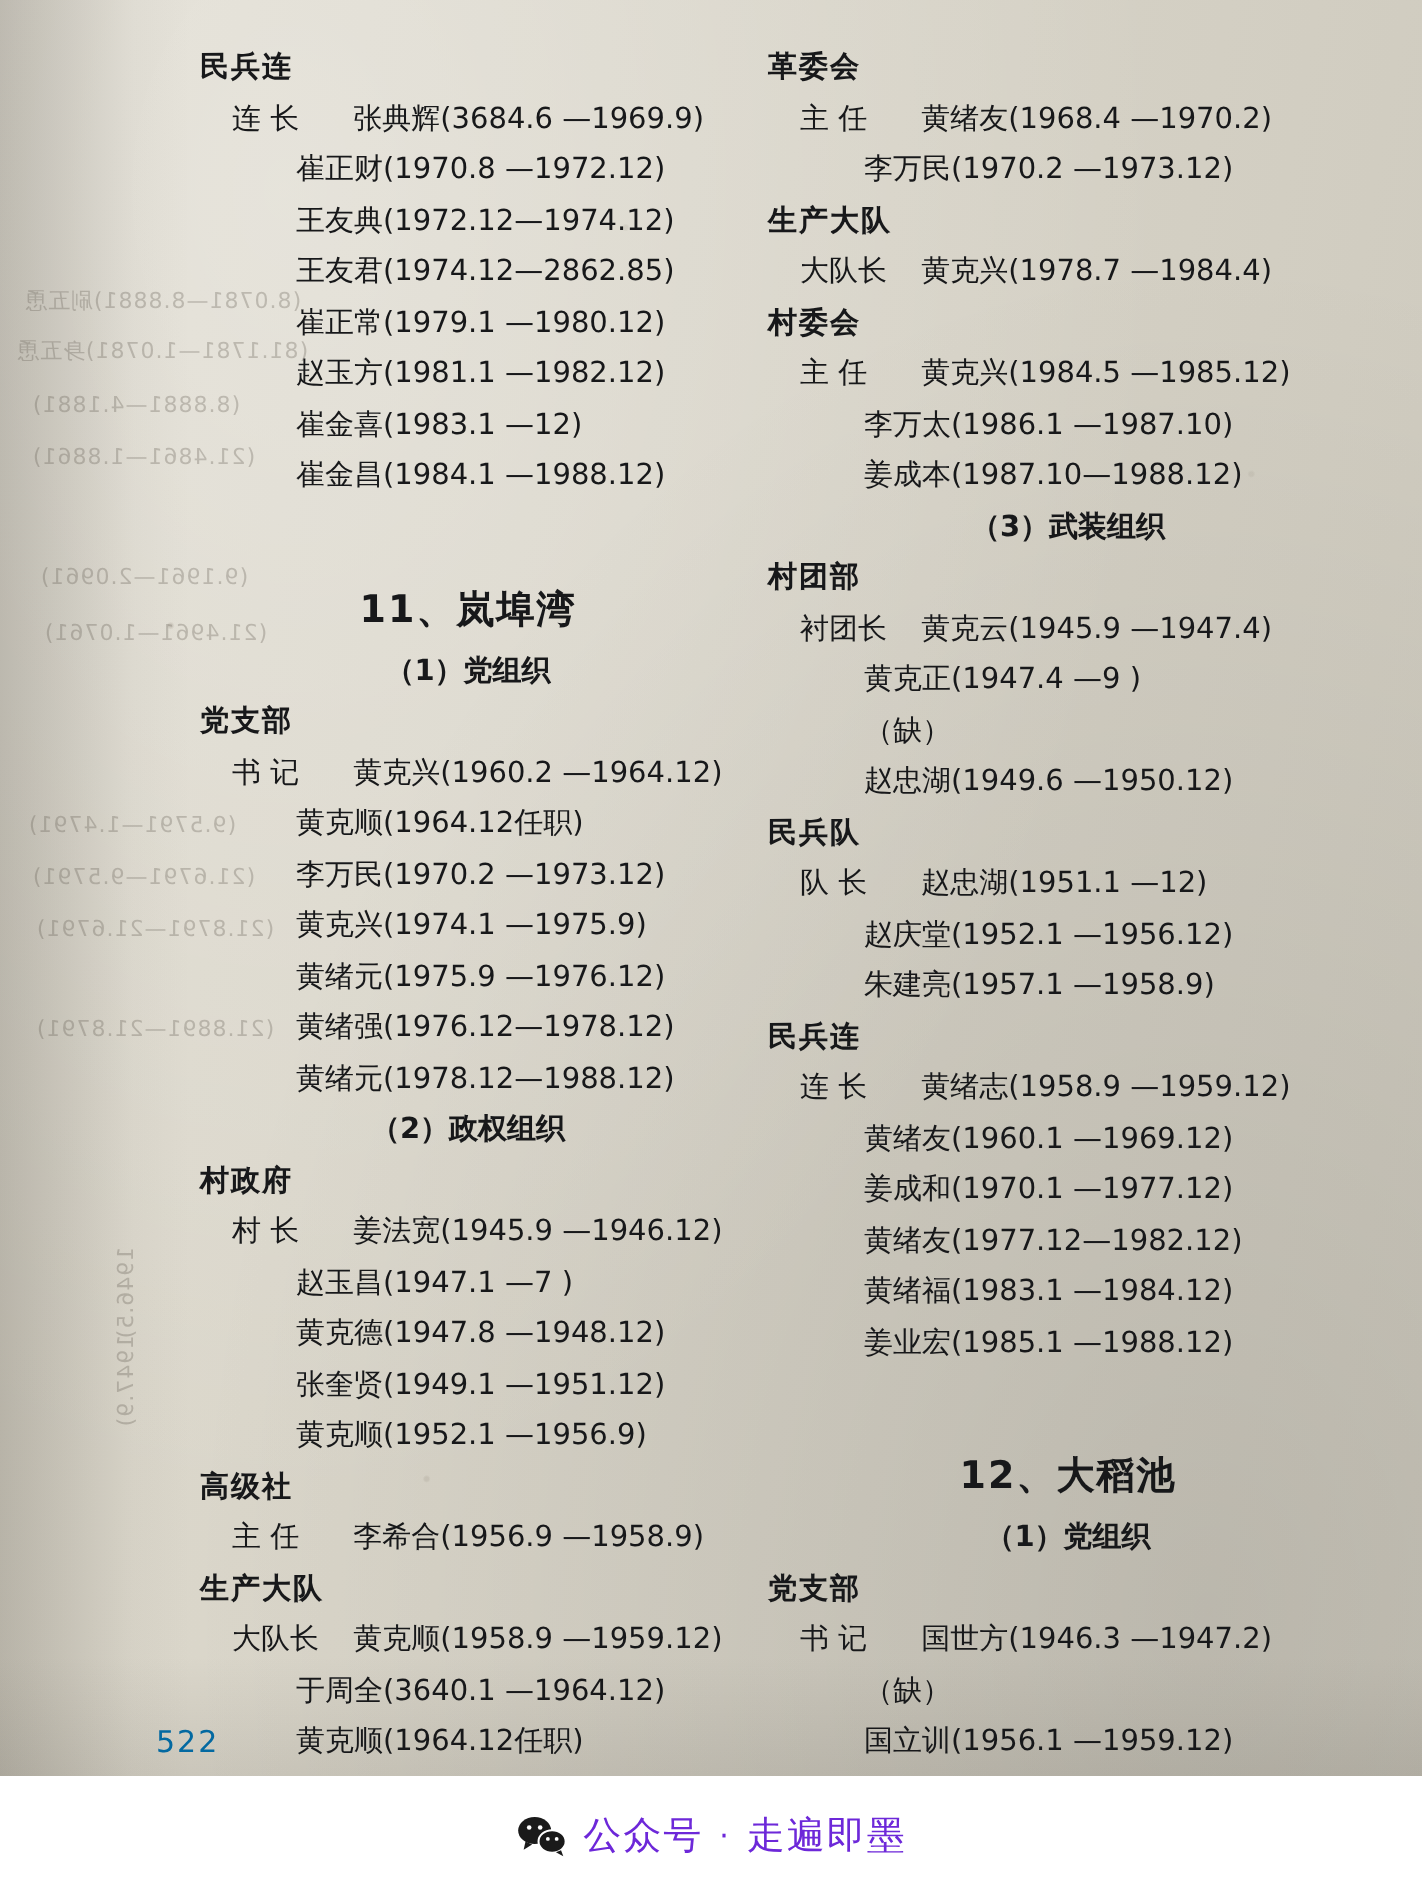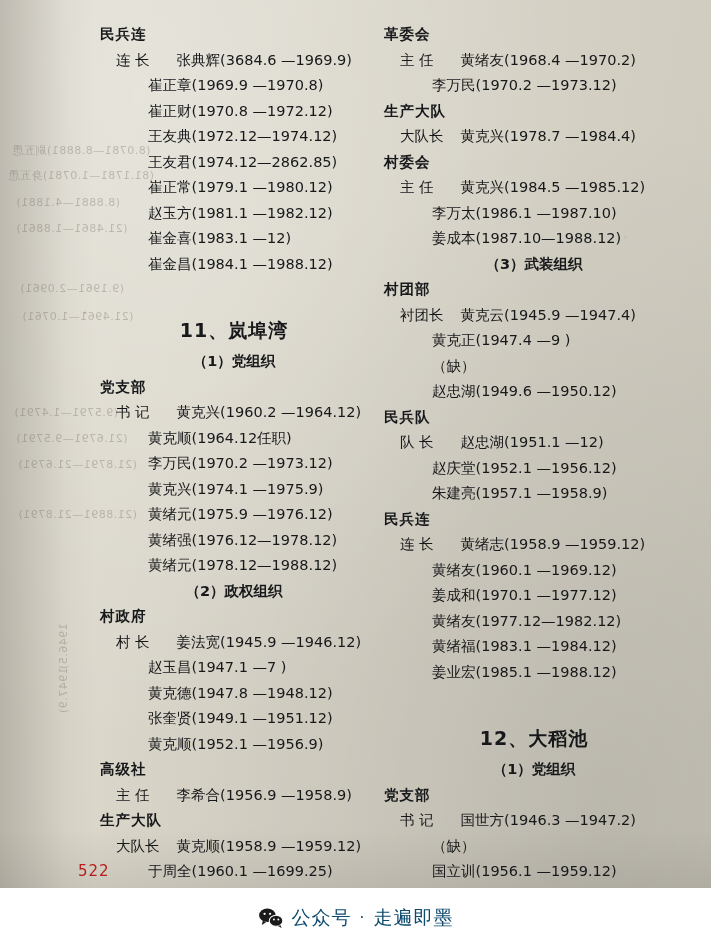"崔正章(1969.9 —1970.8)" div.line { html: <div><span>崔正章(1969.9 —1970.8)</span></div> -> none }
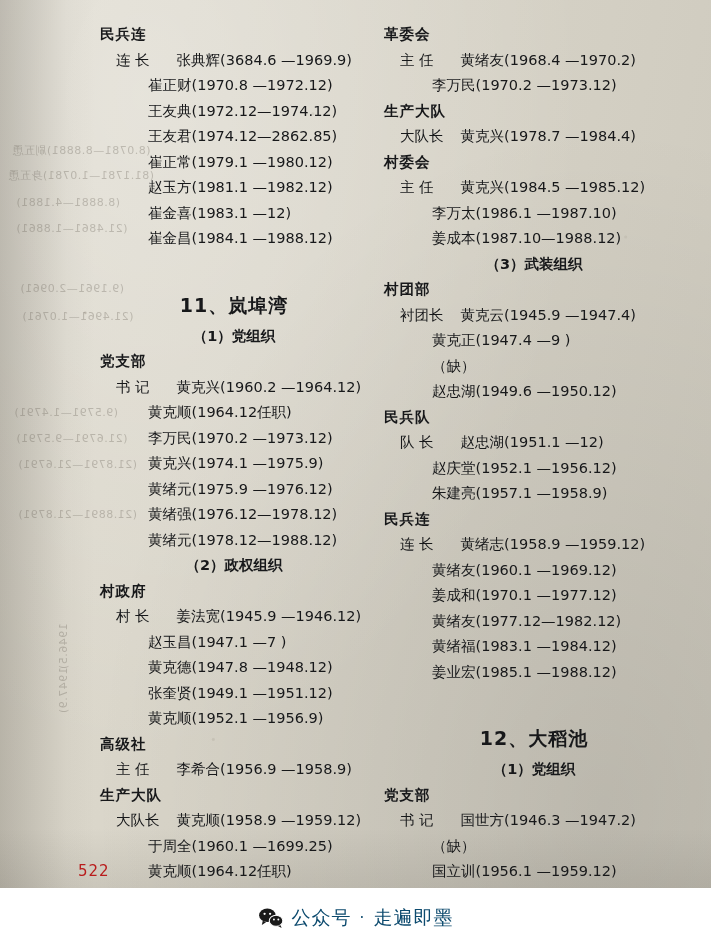"于周全(1960.1 —1699.25)" span.nm { text: 1960.1 —1699.25 -> 3640.1 —1964.12 }
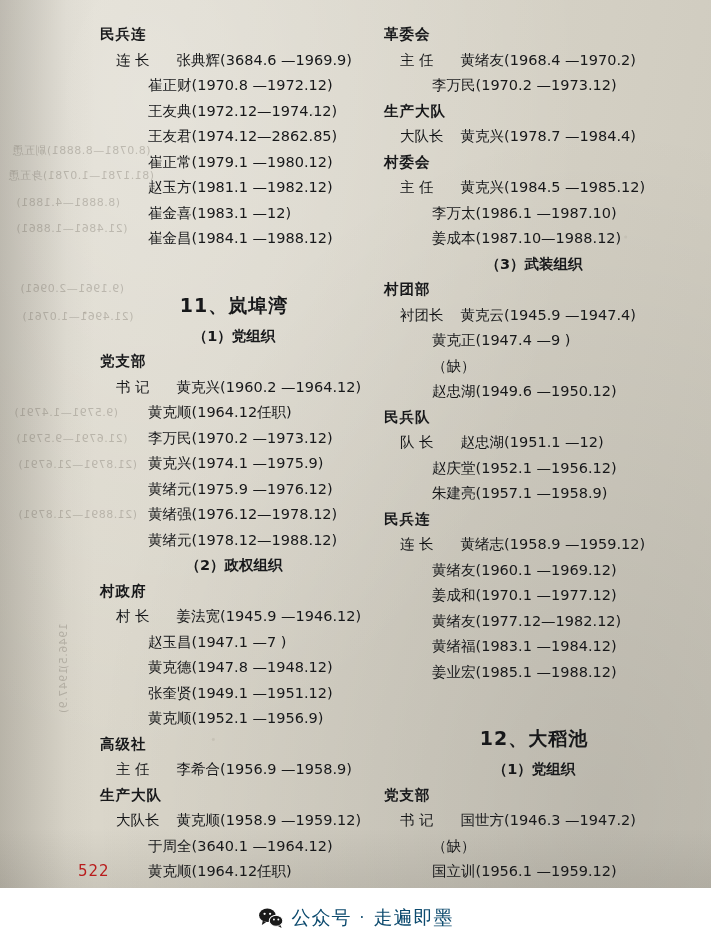"522" .pagenum { color: #b91c1c -> #0369a1 }
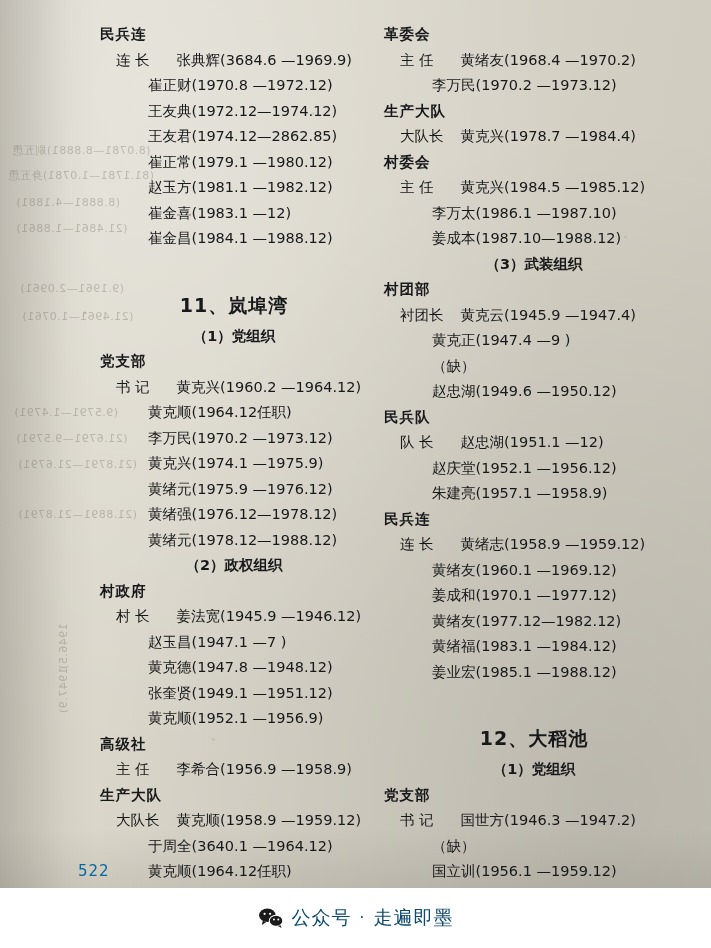"公众号" .footer-inner { color: #0c4a6e -> #6d28d9 }
